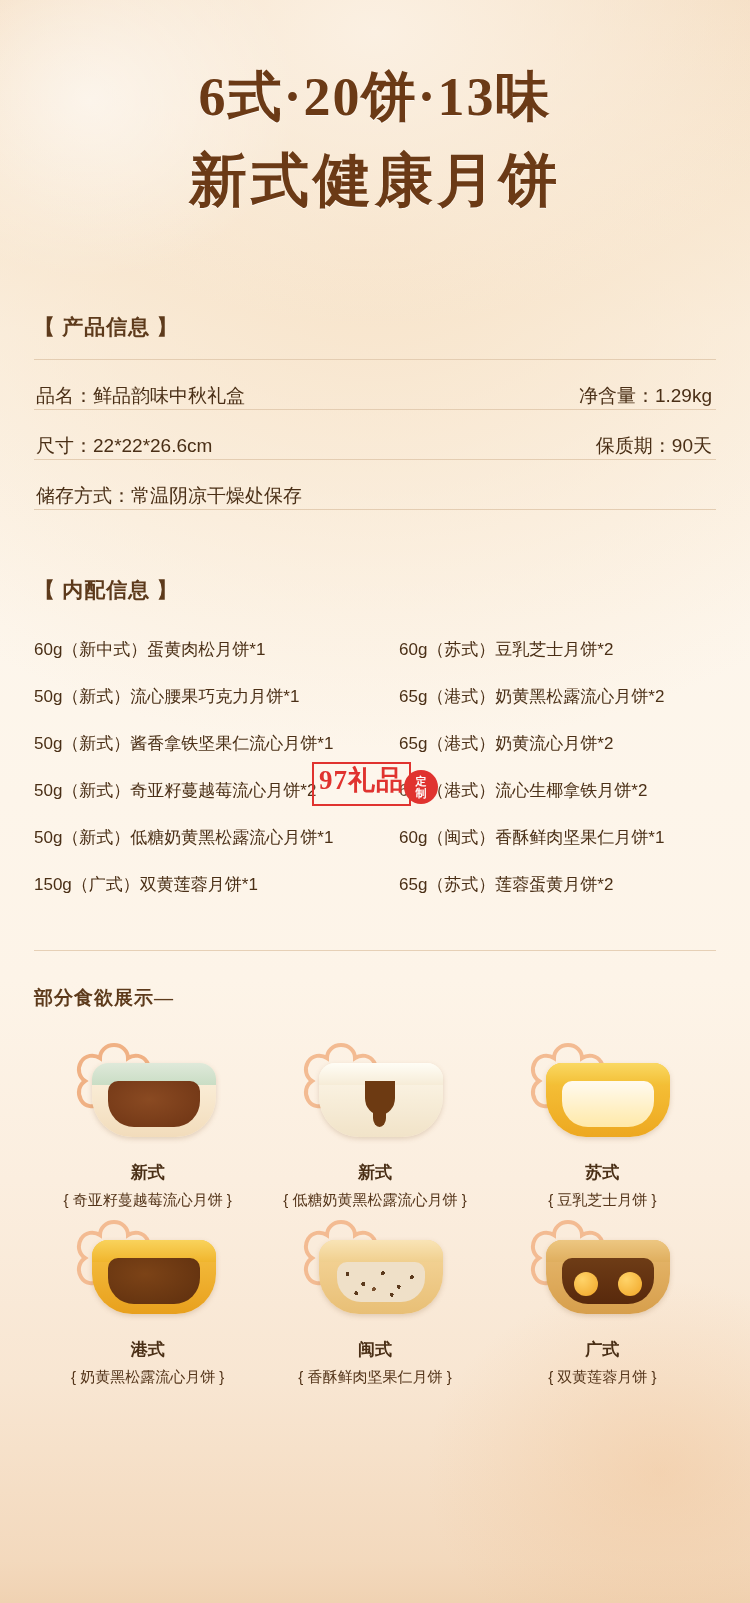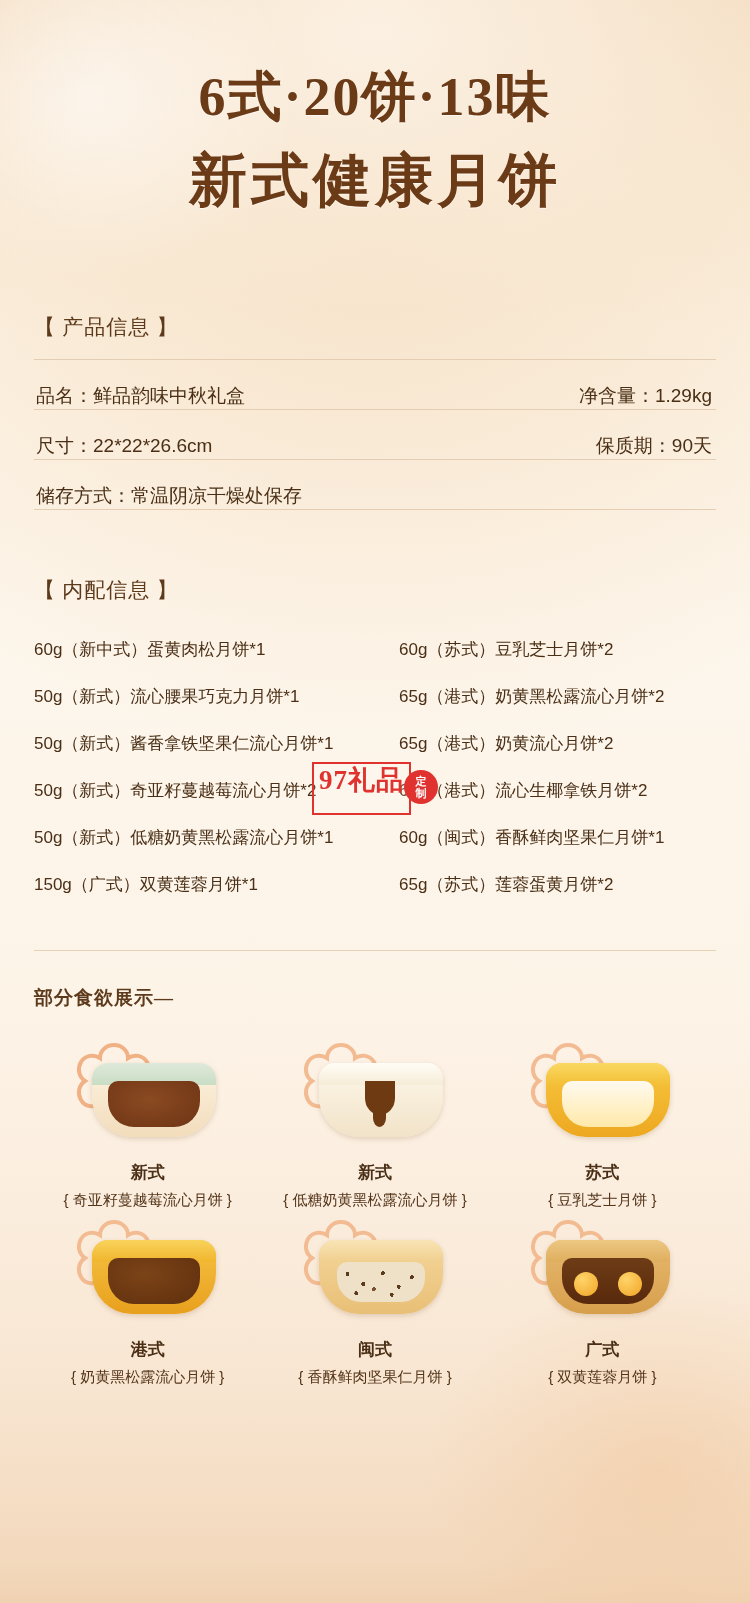"【 产品信息 】" .section-title { font-weight: normal -> bold }
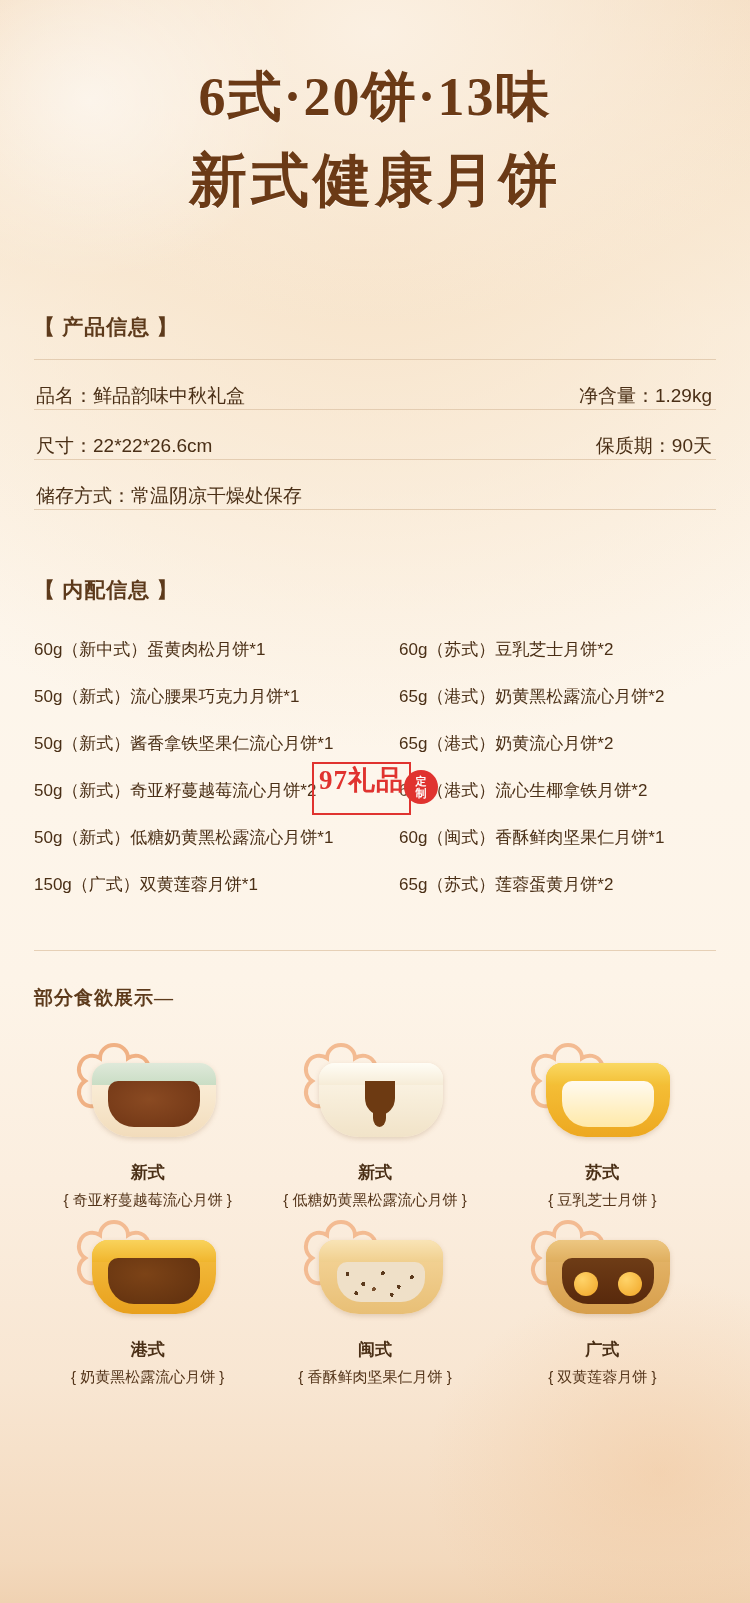"97礼品" .wm-box { padding: 1px 5px 17px 5px -> 1px 5px 8px 5px }
